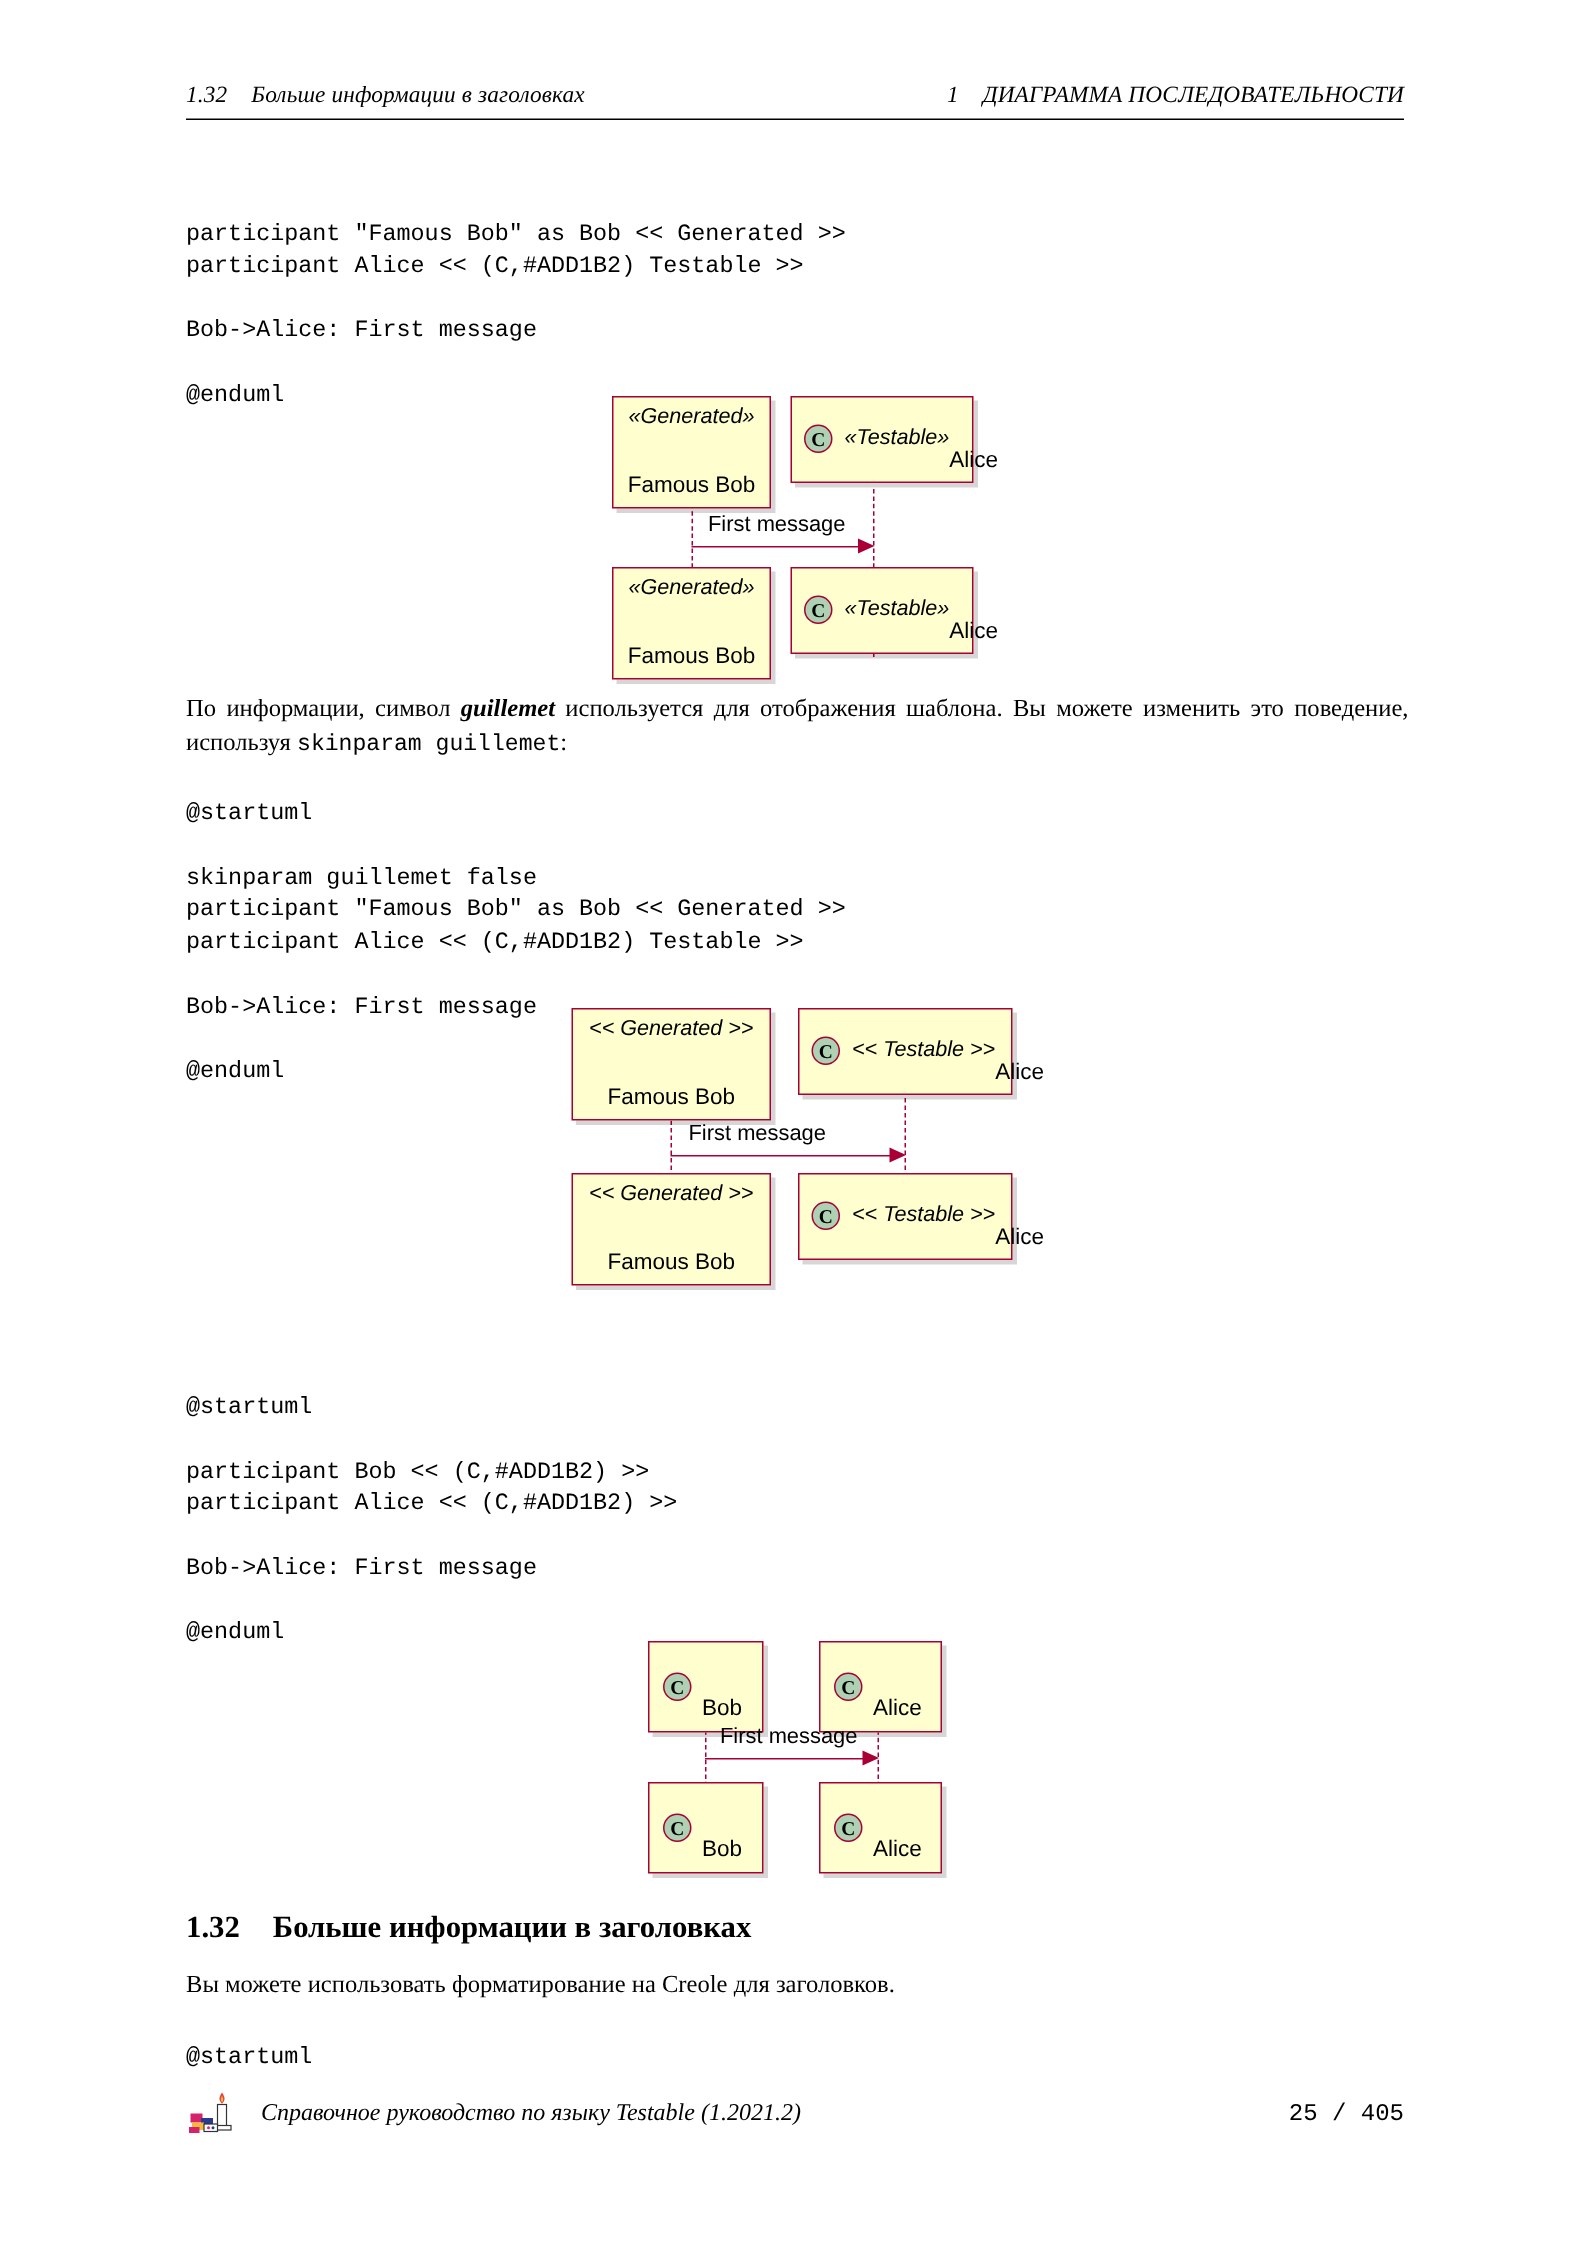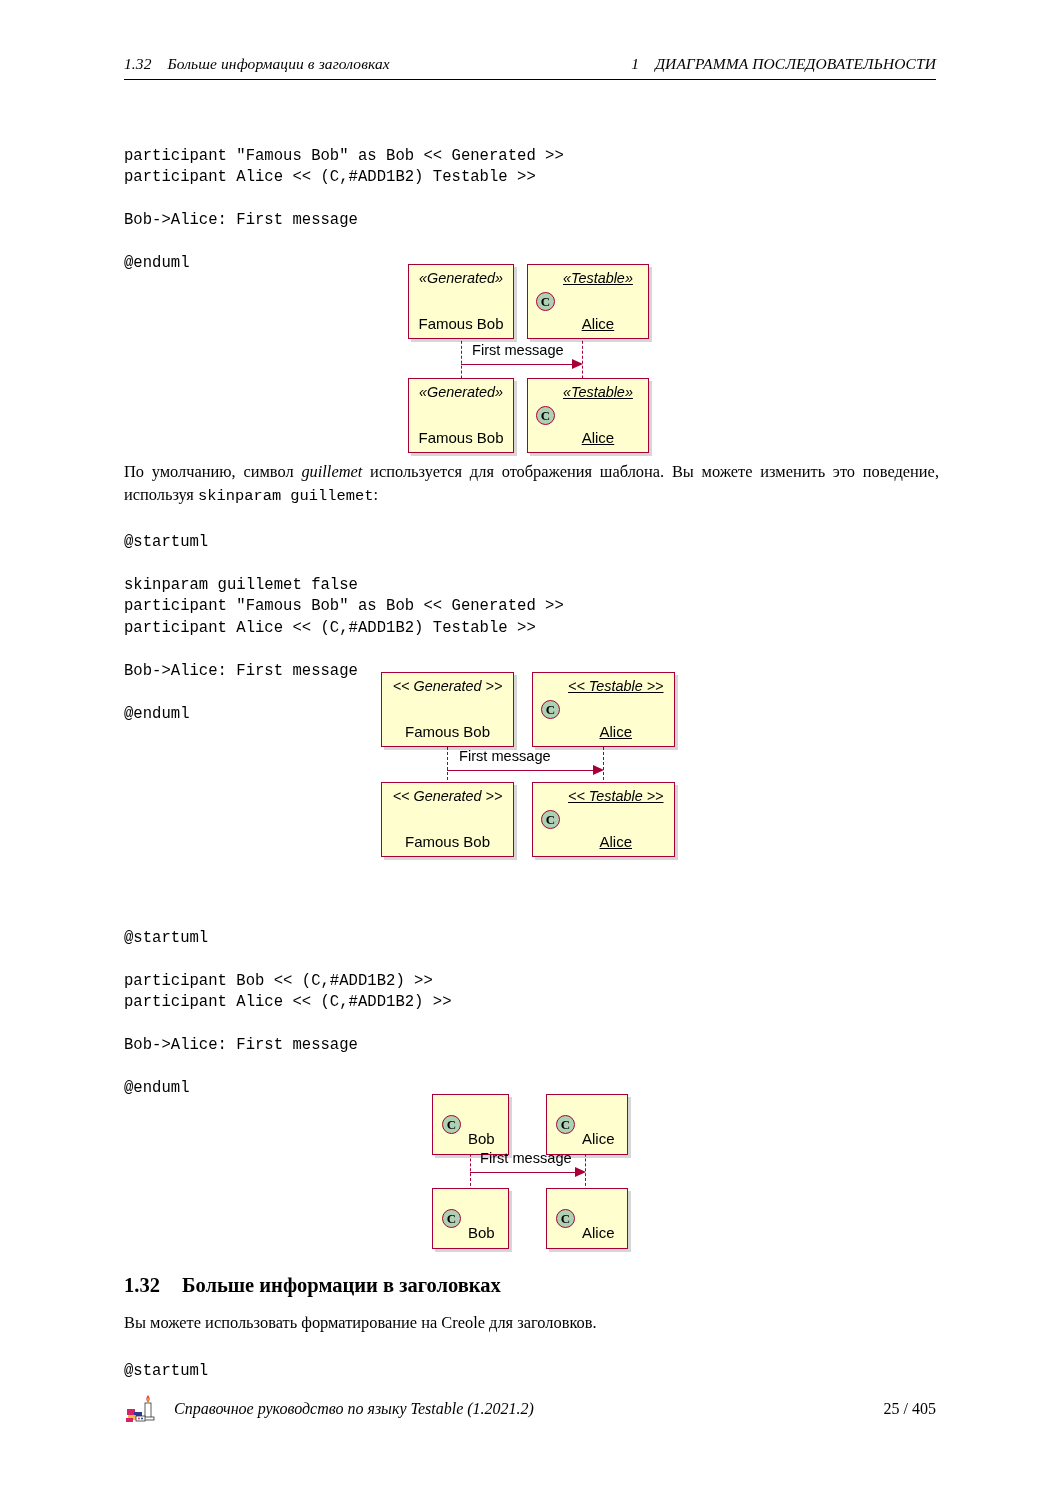"«Testable»" .pbox.stereo-box .txtcol { flex-direction: column -> row; text-decoration: underline -> none }
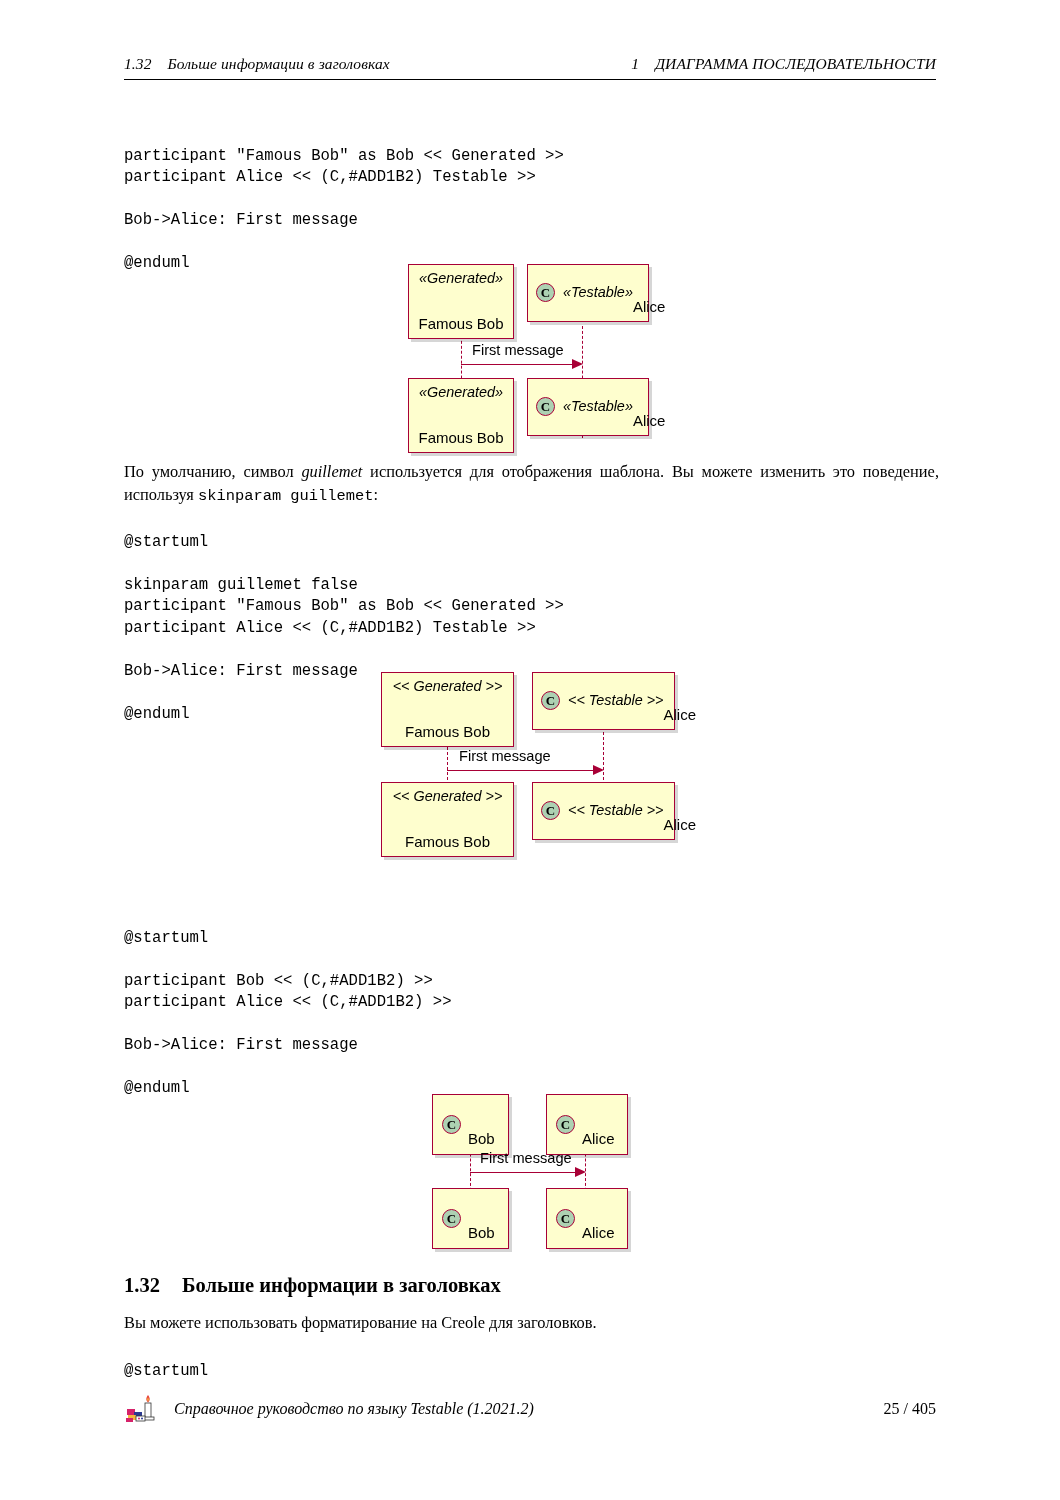"По умолчанию, символ" span { text: умолчанию -> информации }
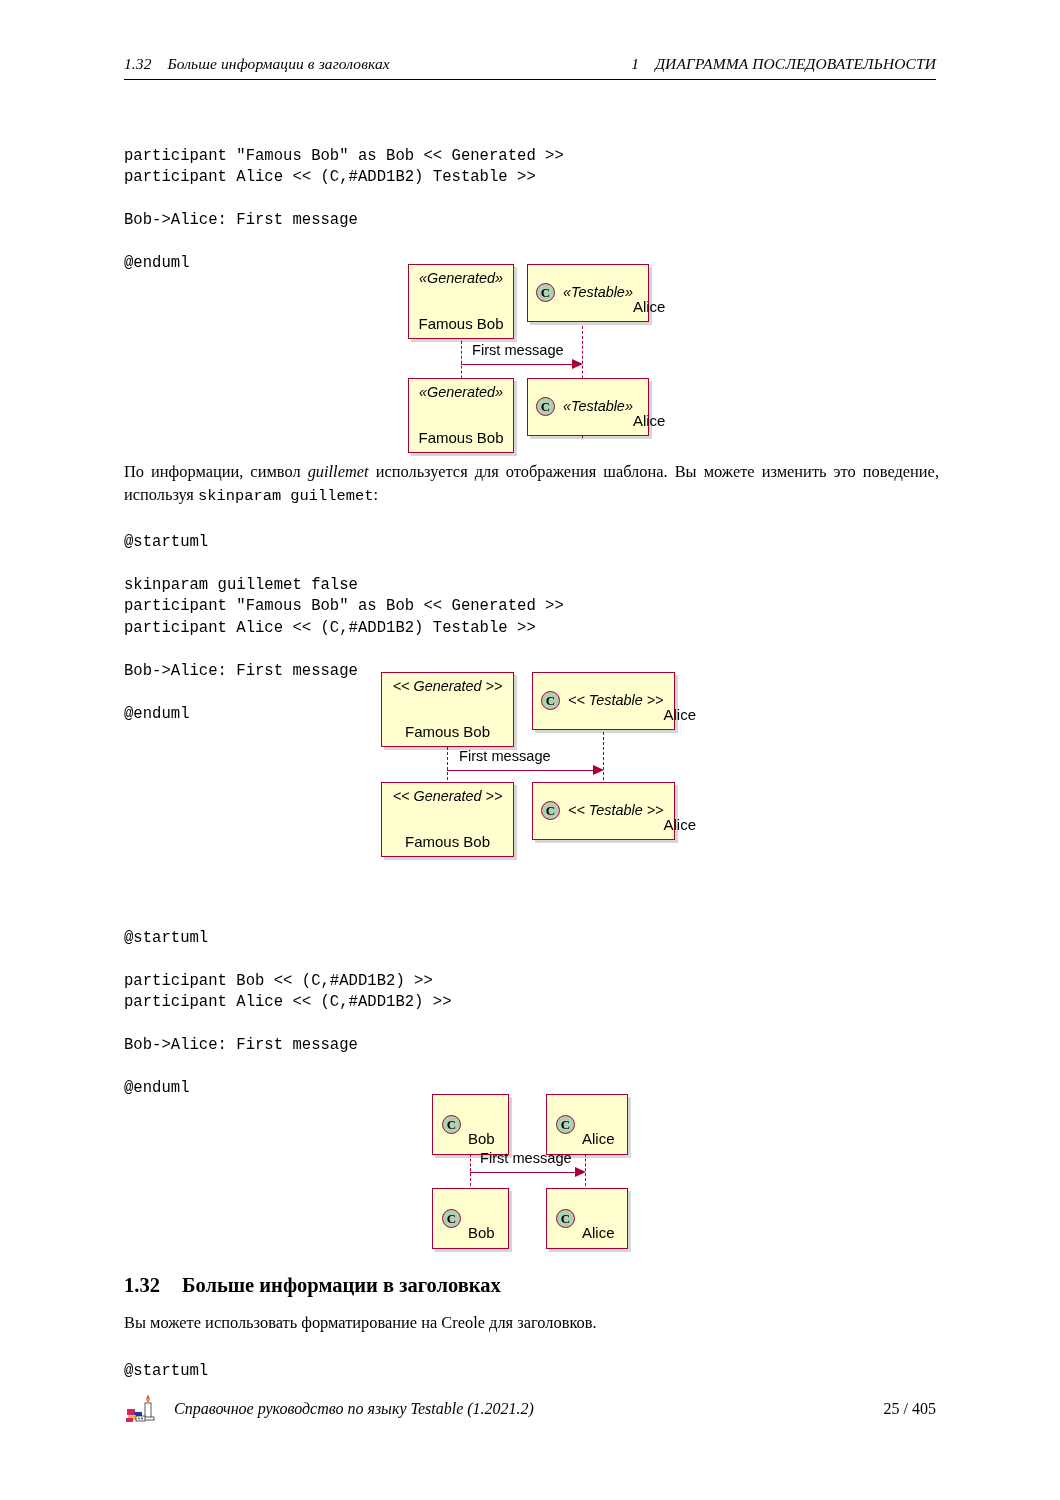"guillemet" .para .ital { font-weight: none -> bold }
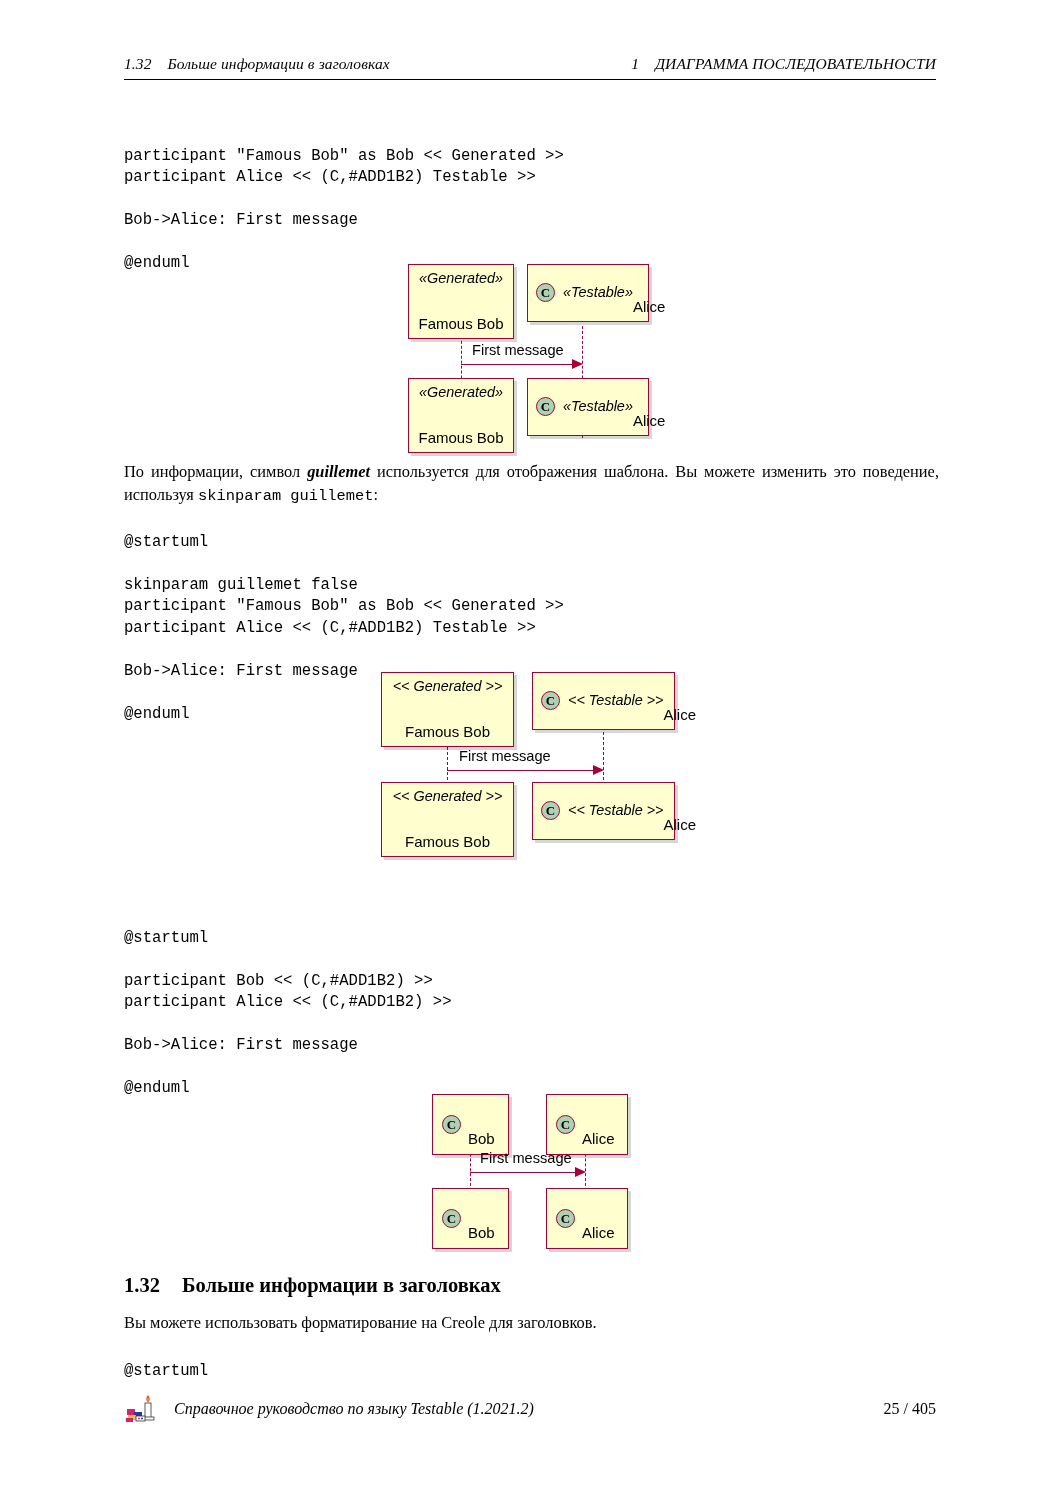"25 / 405" .footer-page { font-family: Liberation Serif, serif -> Liberation Mono, monospace }
